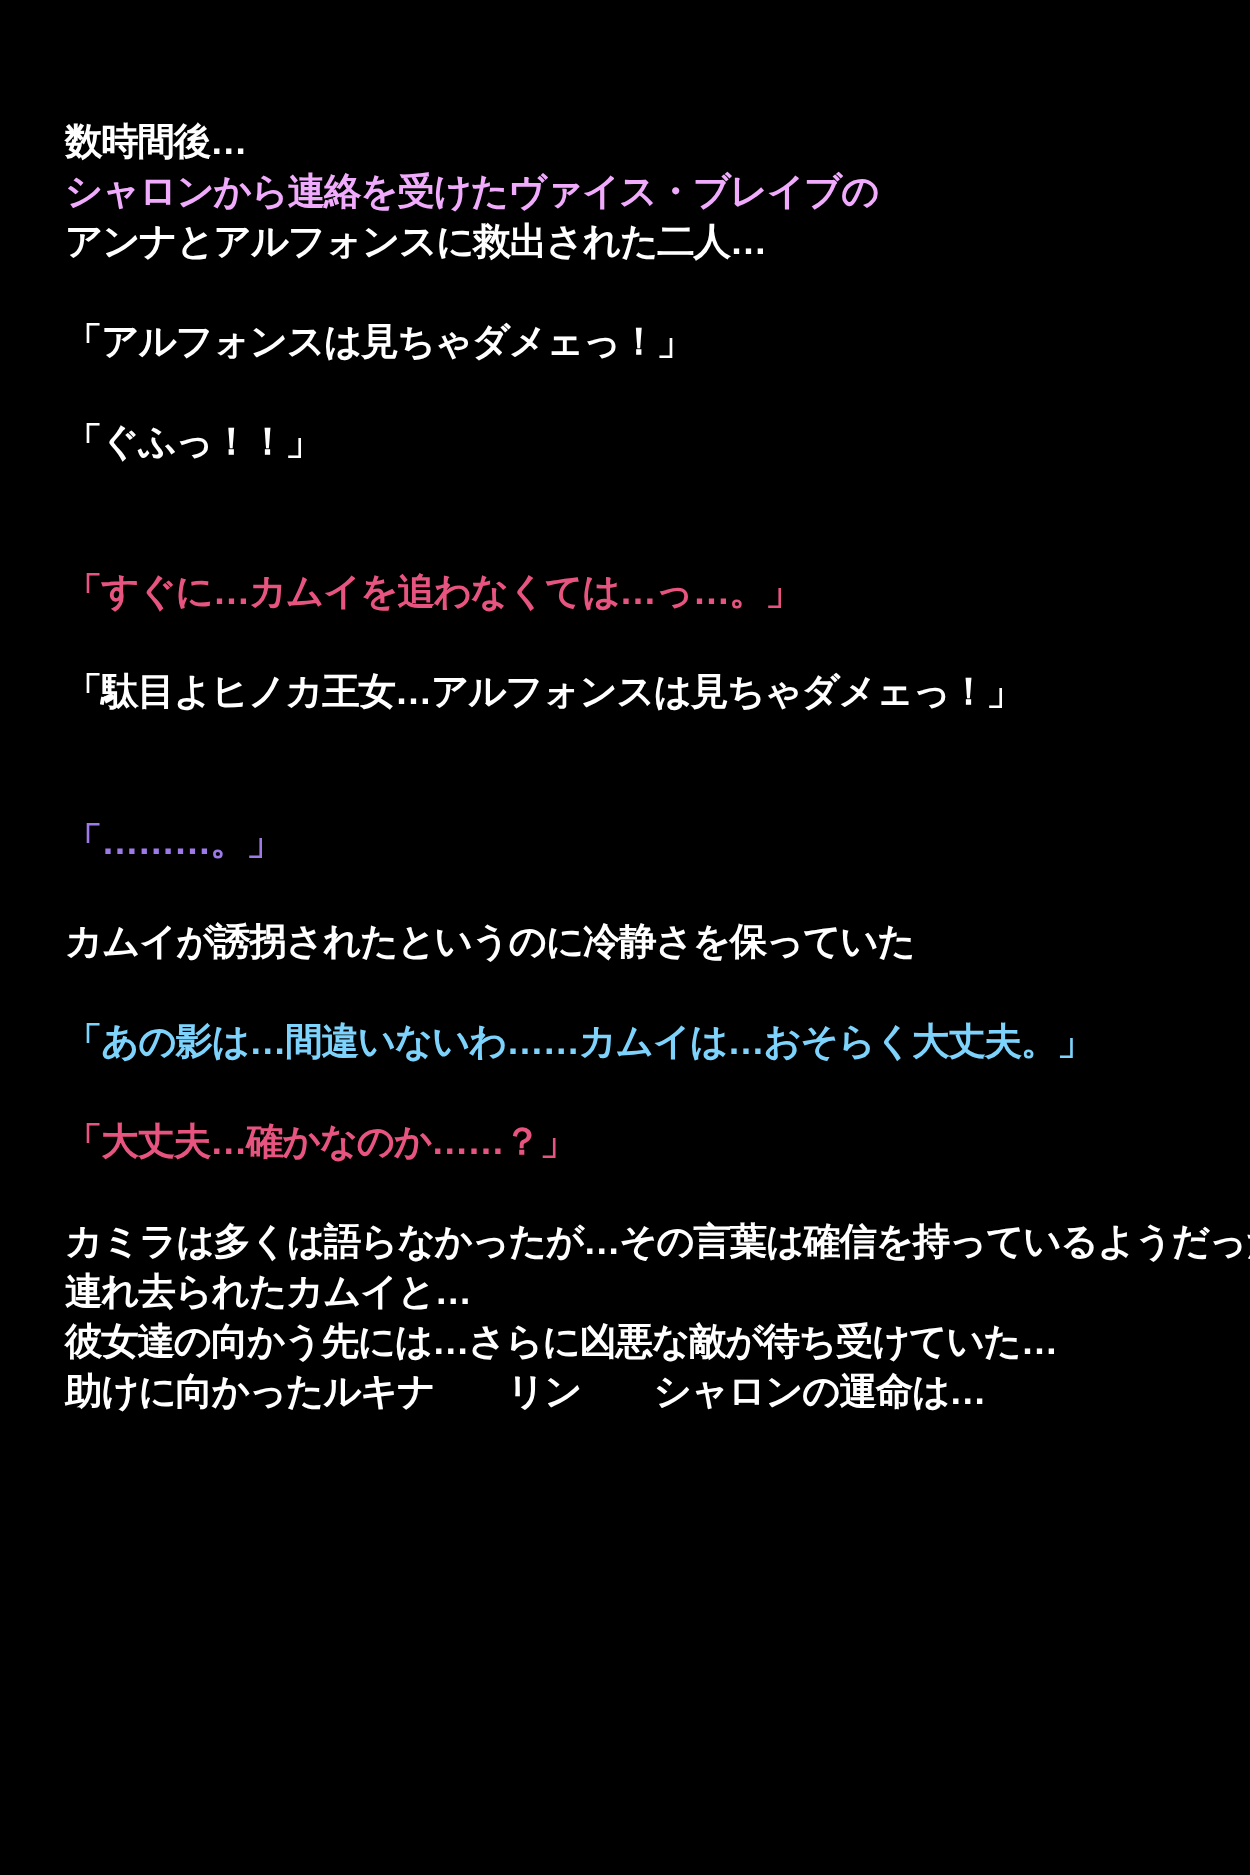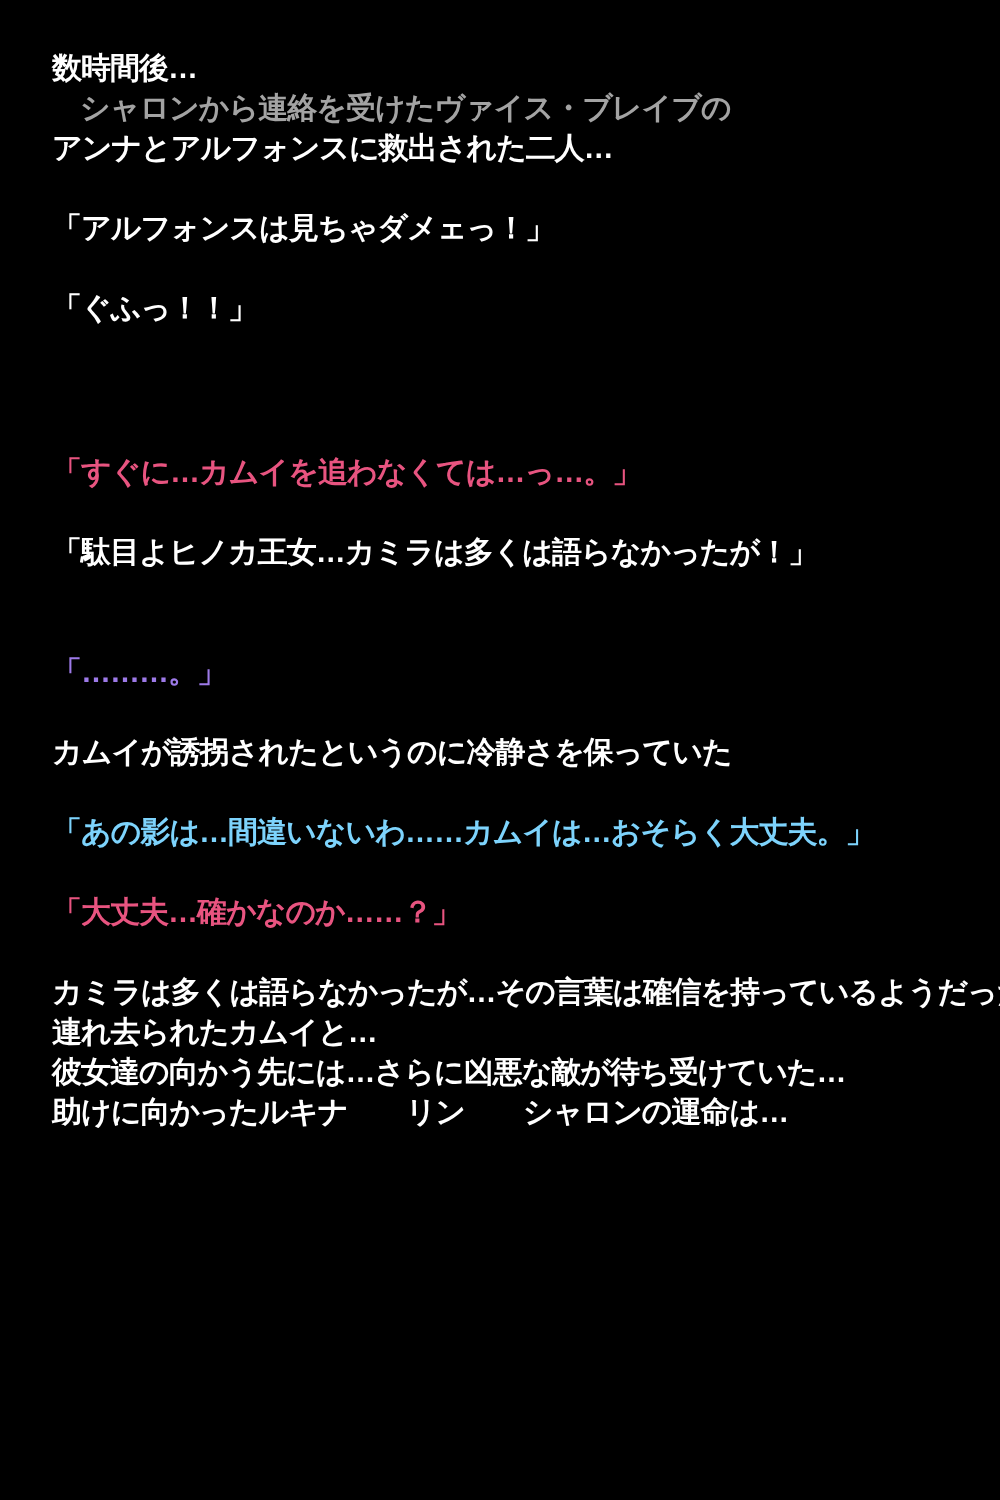"数時間後…" .text-block { padding: 48px 0 0 52px -> 94px 0 0 52px }
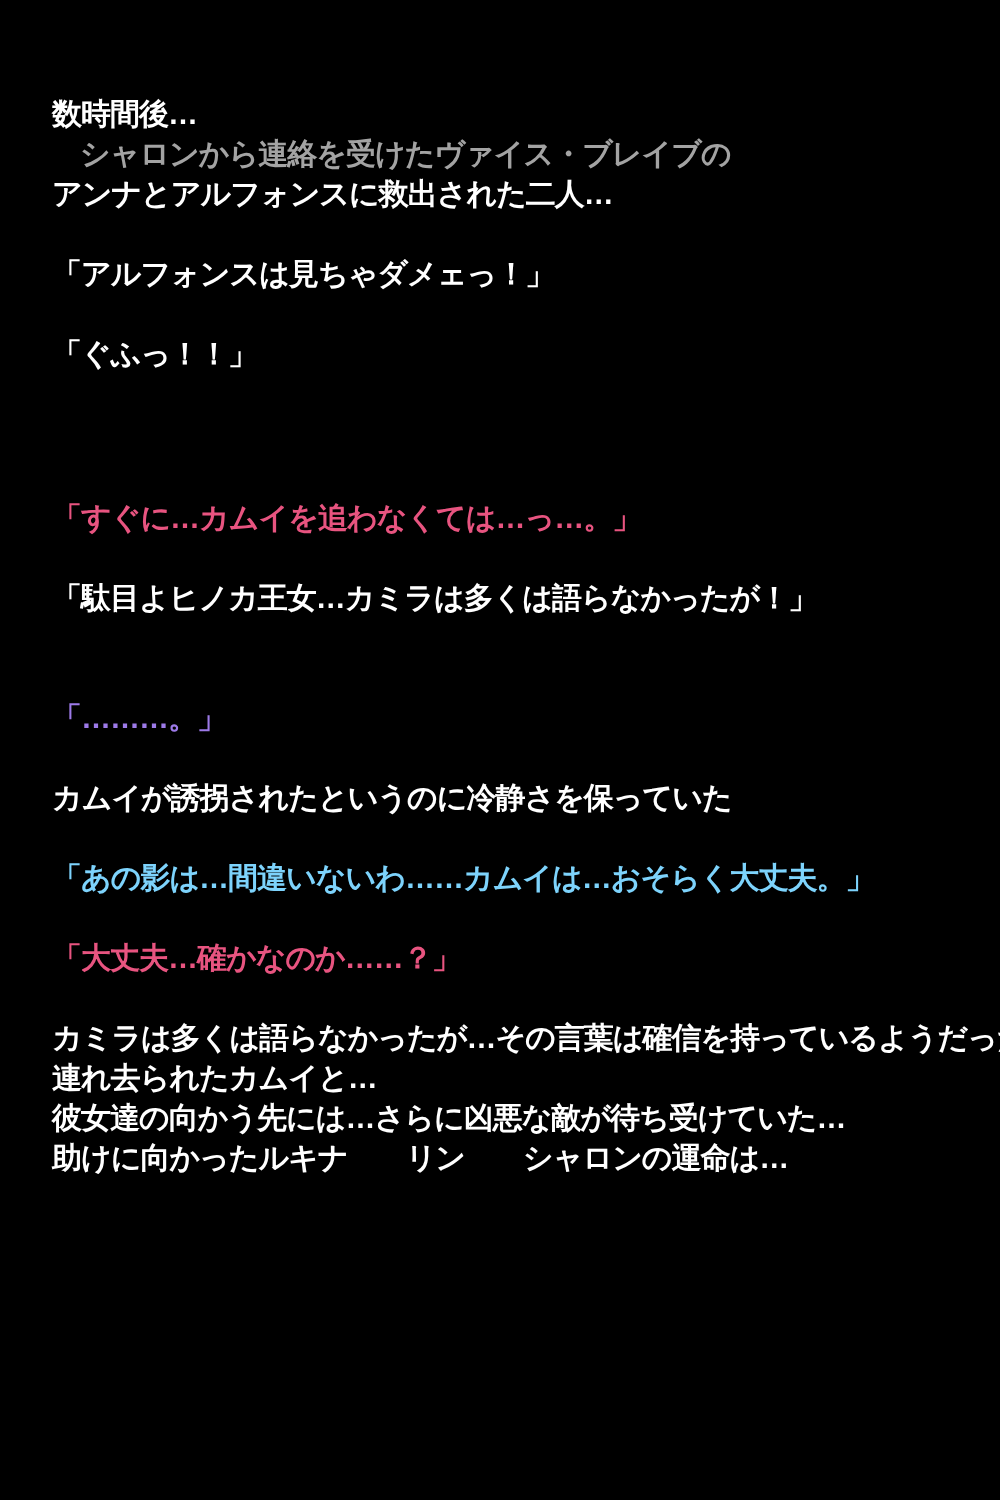"シャロンから連絡を受けたヴァイス・ブレイブの" div.line { color: #a3a3a3 -> #f0abfc; margin-left: 28px -> none }
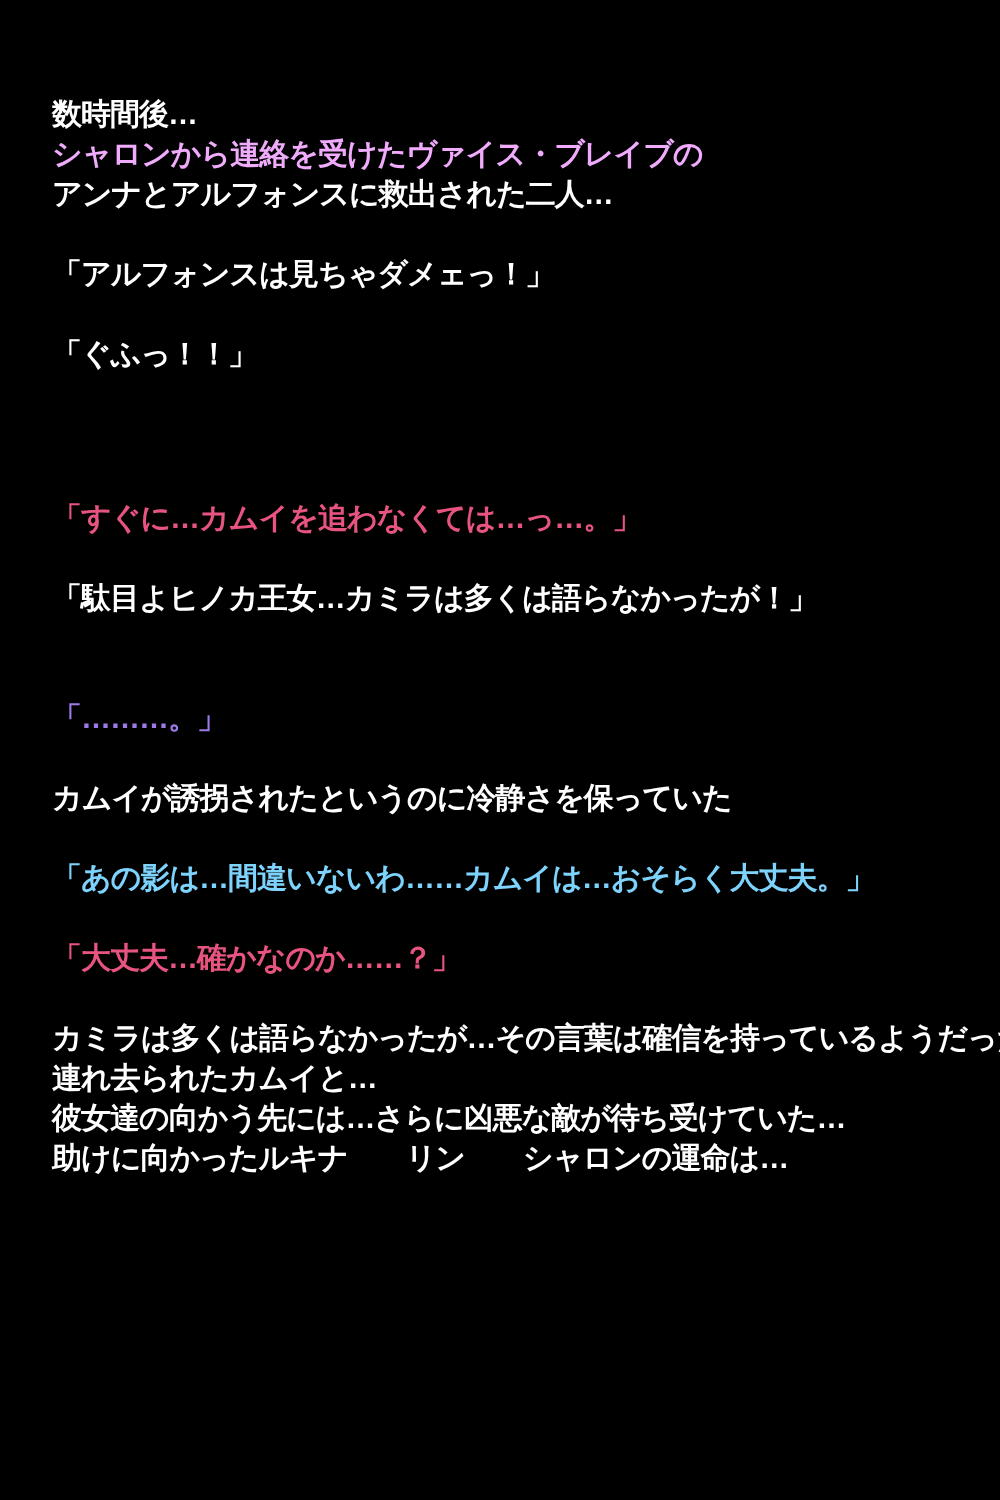"「すぐに…カムイを追わなくては…っ…。」" div.line { margin-top: 44px -> none }
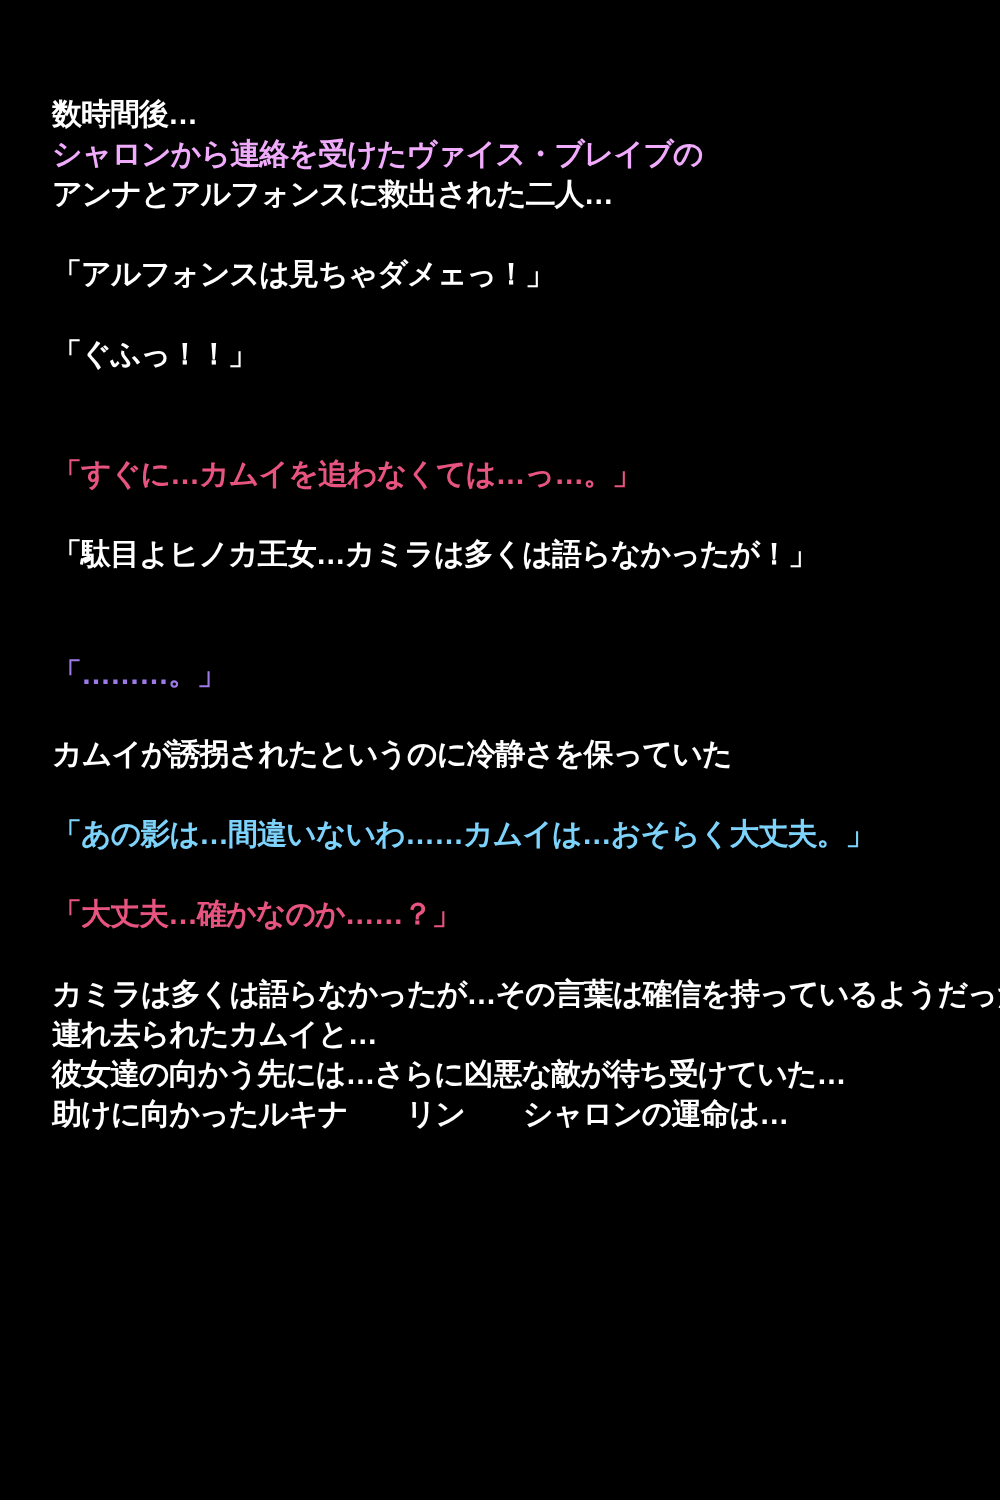"「駄目よヒノカ王女…カミラは多くは語らなかったが！」" div.line { text: カミラは多くは語らなかったが -> アルフォンスは見ちゃダメェっ }
